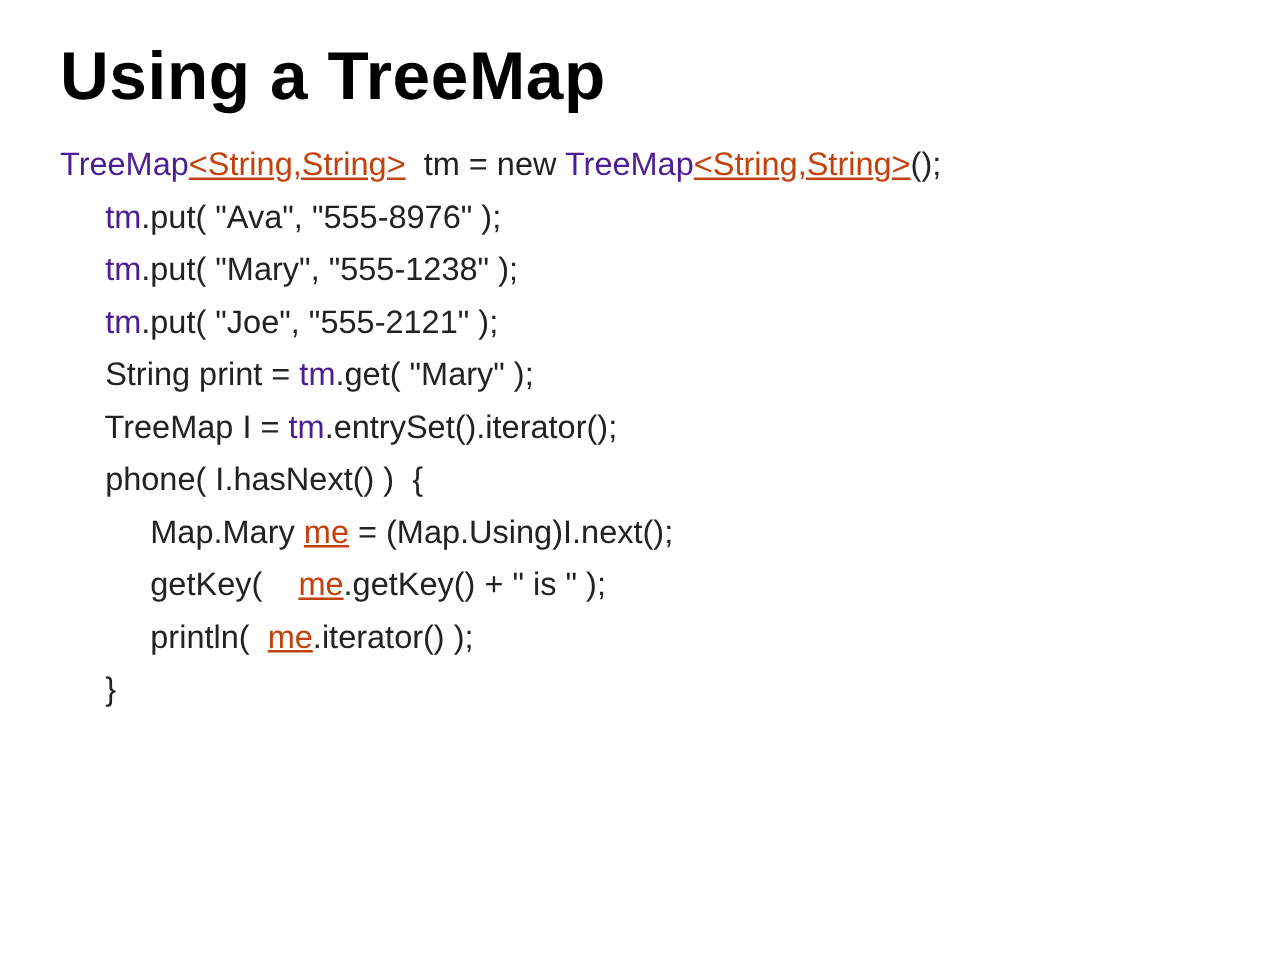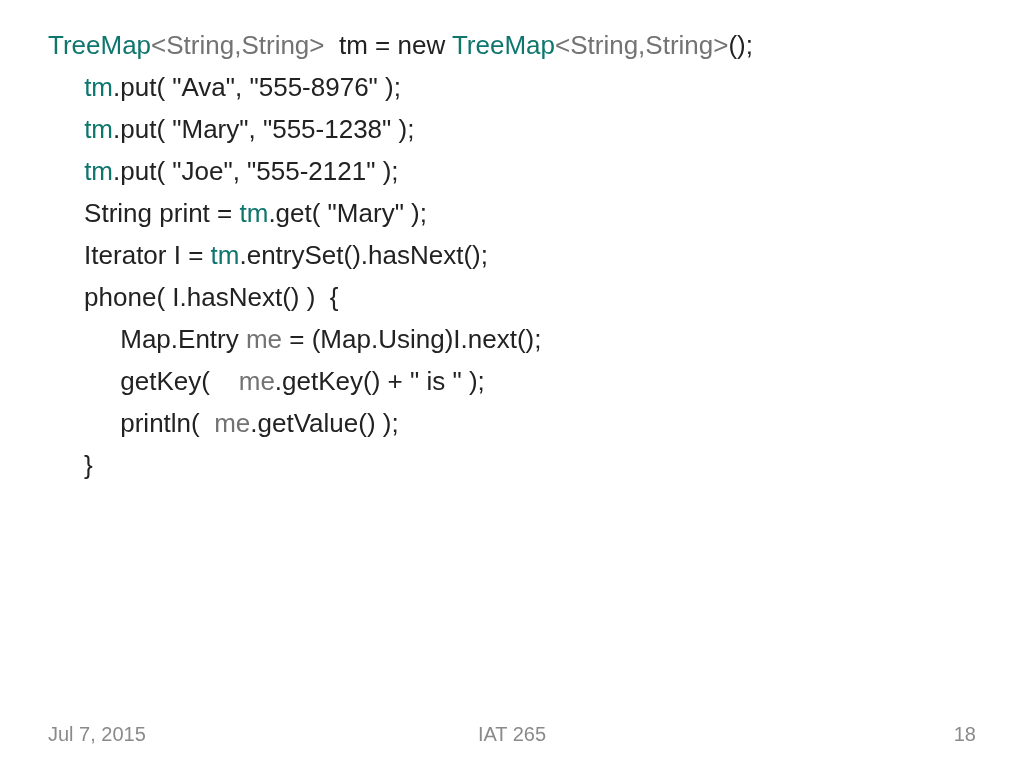"Using a TreeMap" div.title { html: none -> <div>Using a TreeMap</div> }
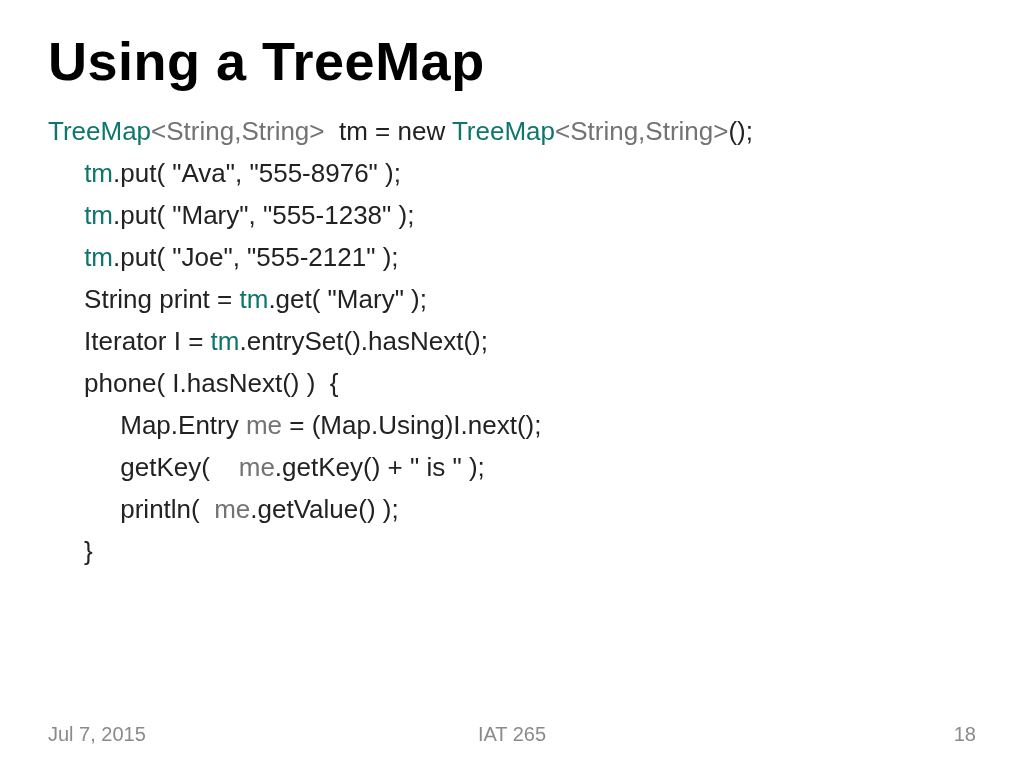"TreeMap" .tok-orange { color: #0f766e -> #4c1d95 }
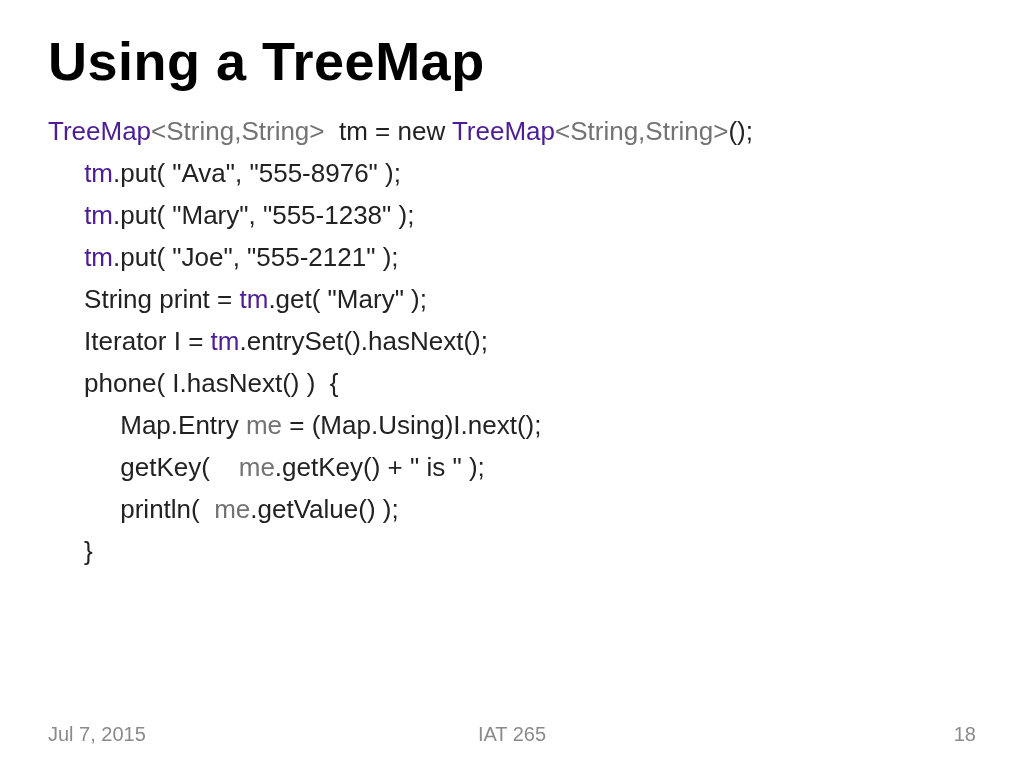"<String,String>" .tok-red { color: #737373 -> #c2410c; text-decoration: none -> underline }
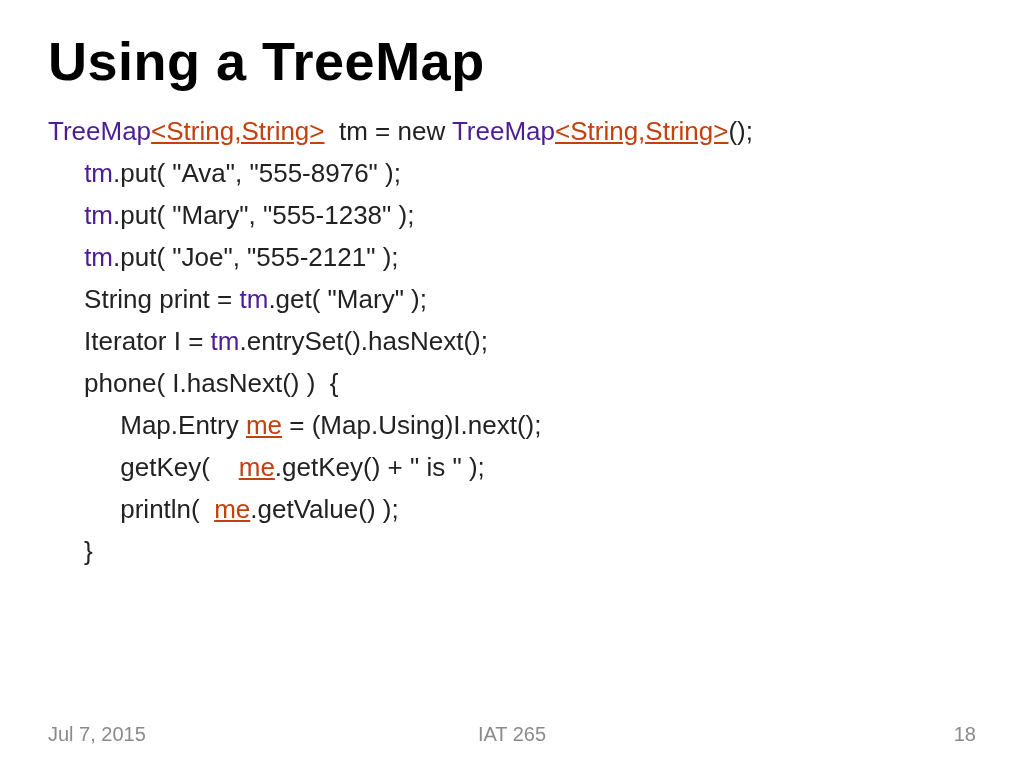"Iterator I =" span { text: Iterator -> TreeMap }
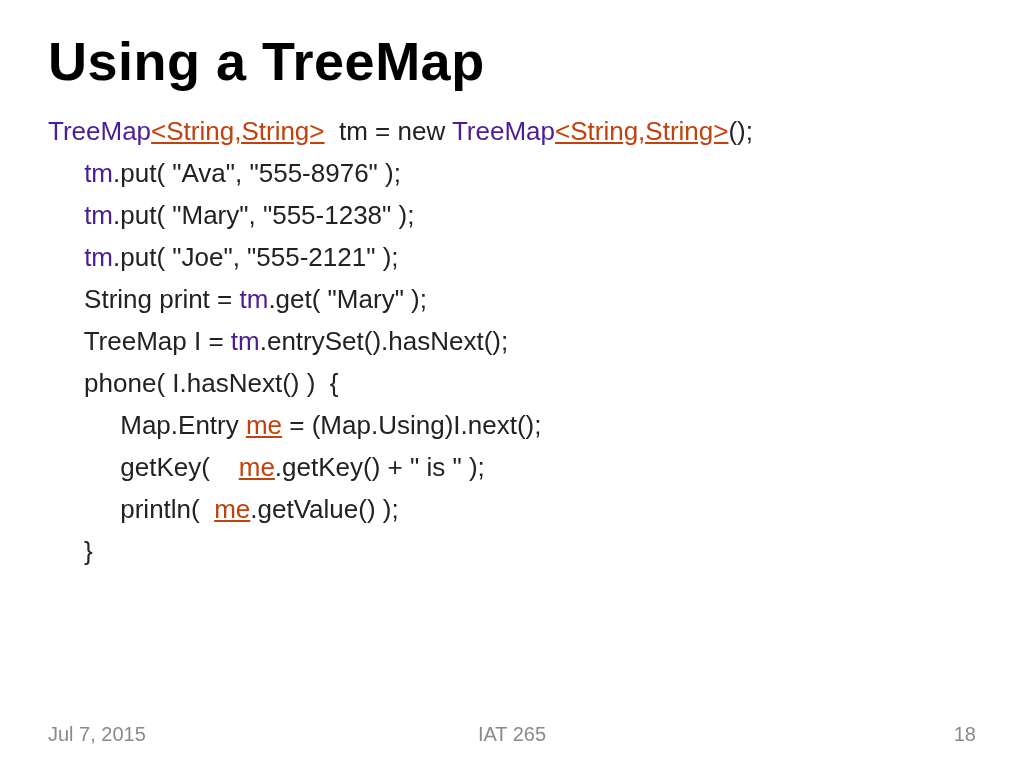".entrySet().hasNext();" span { text: .hasNext -> .iterator }
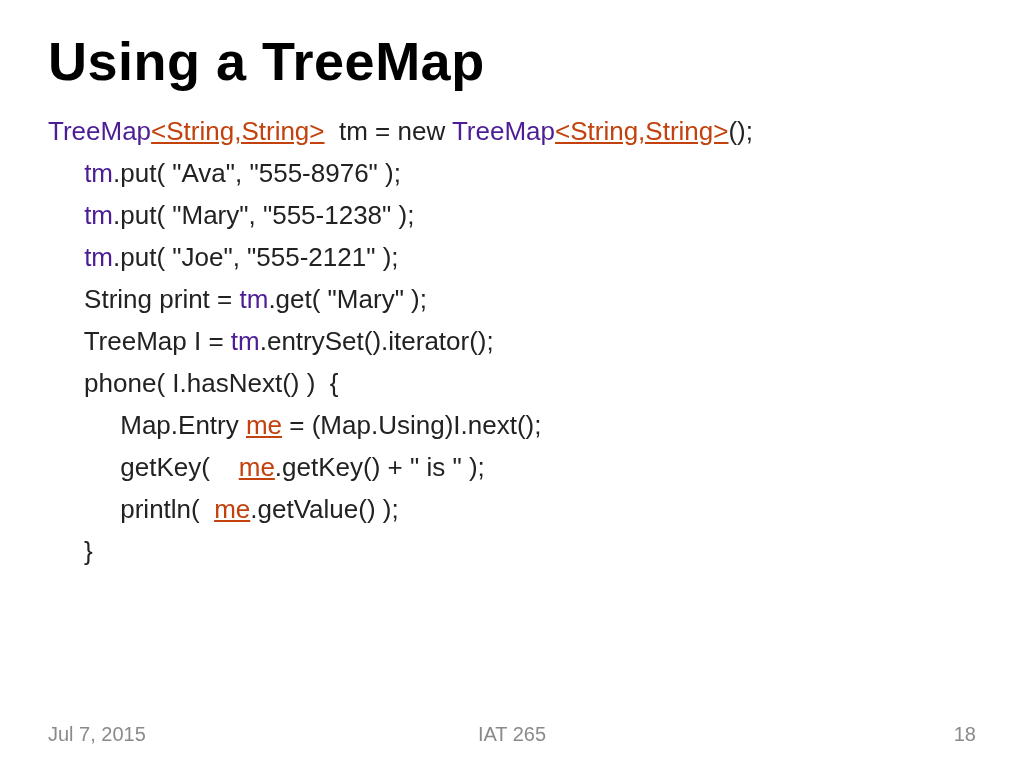"Map.Entry" span { text: Map.Entry -> Map.Mary }
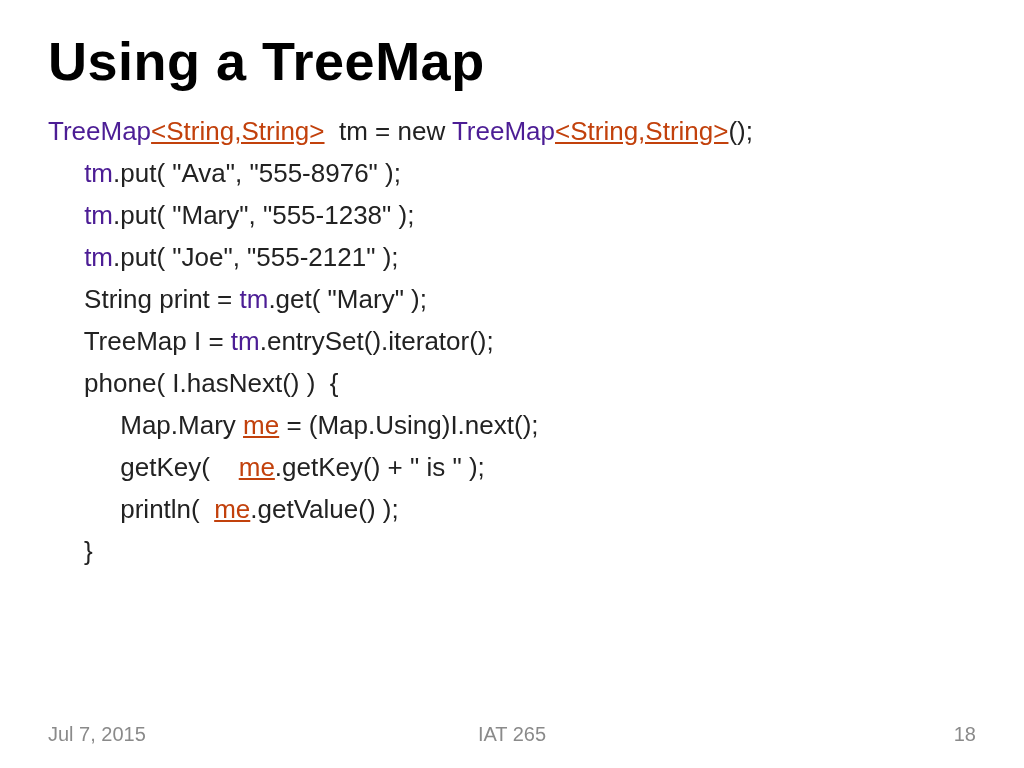".getValue() );" span { text: .getValue -> .iterator }
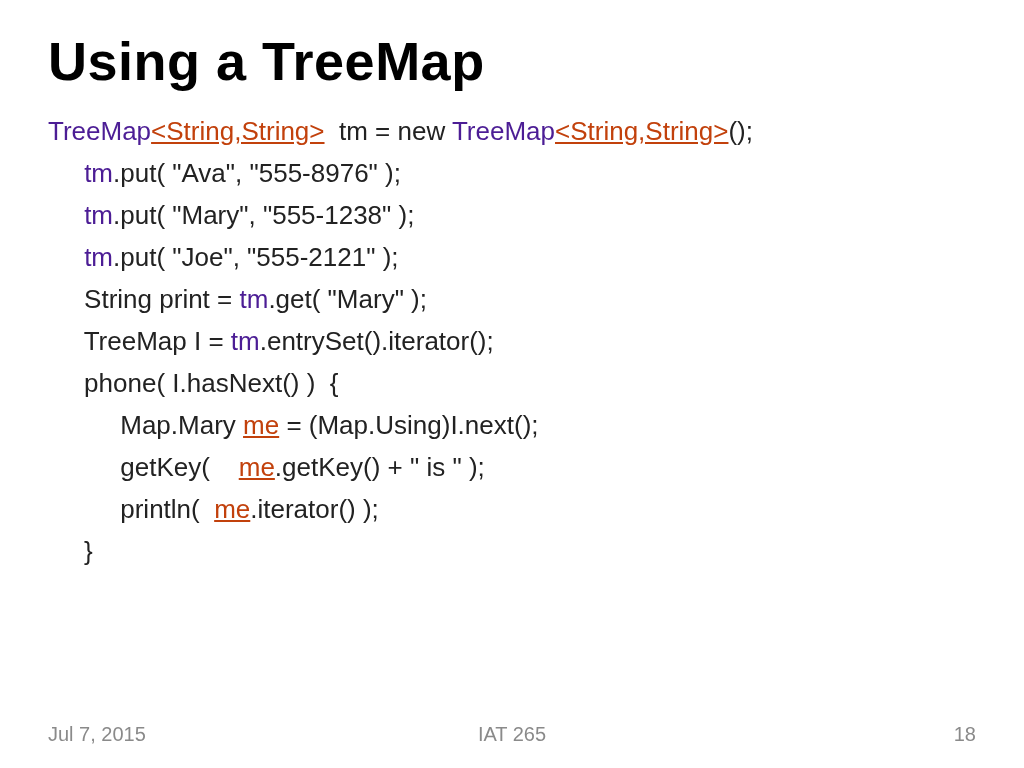"Jul 7, 2015" div.footer { html: <div> <span>Jul 7, 2015</span> <span>IAT 265</span> <span>18</span> </div> -> none }
